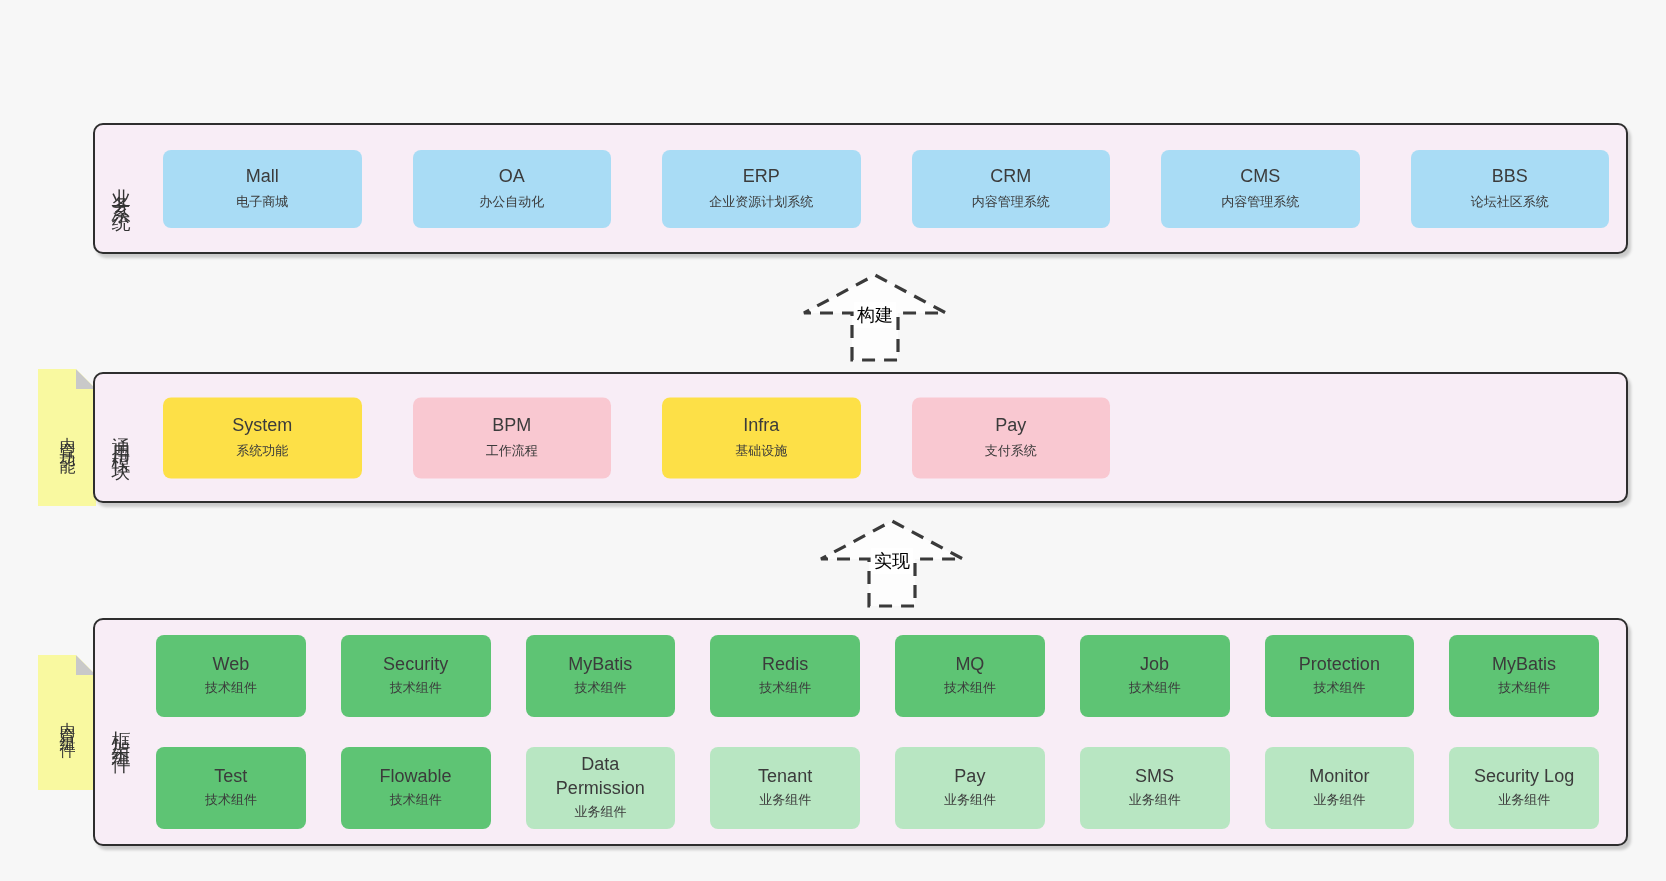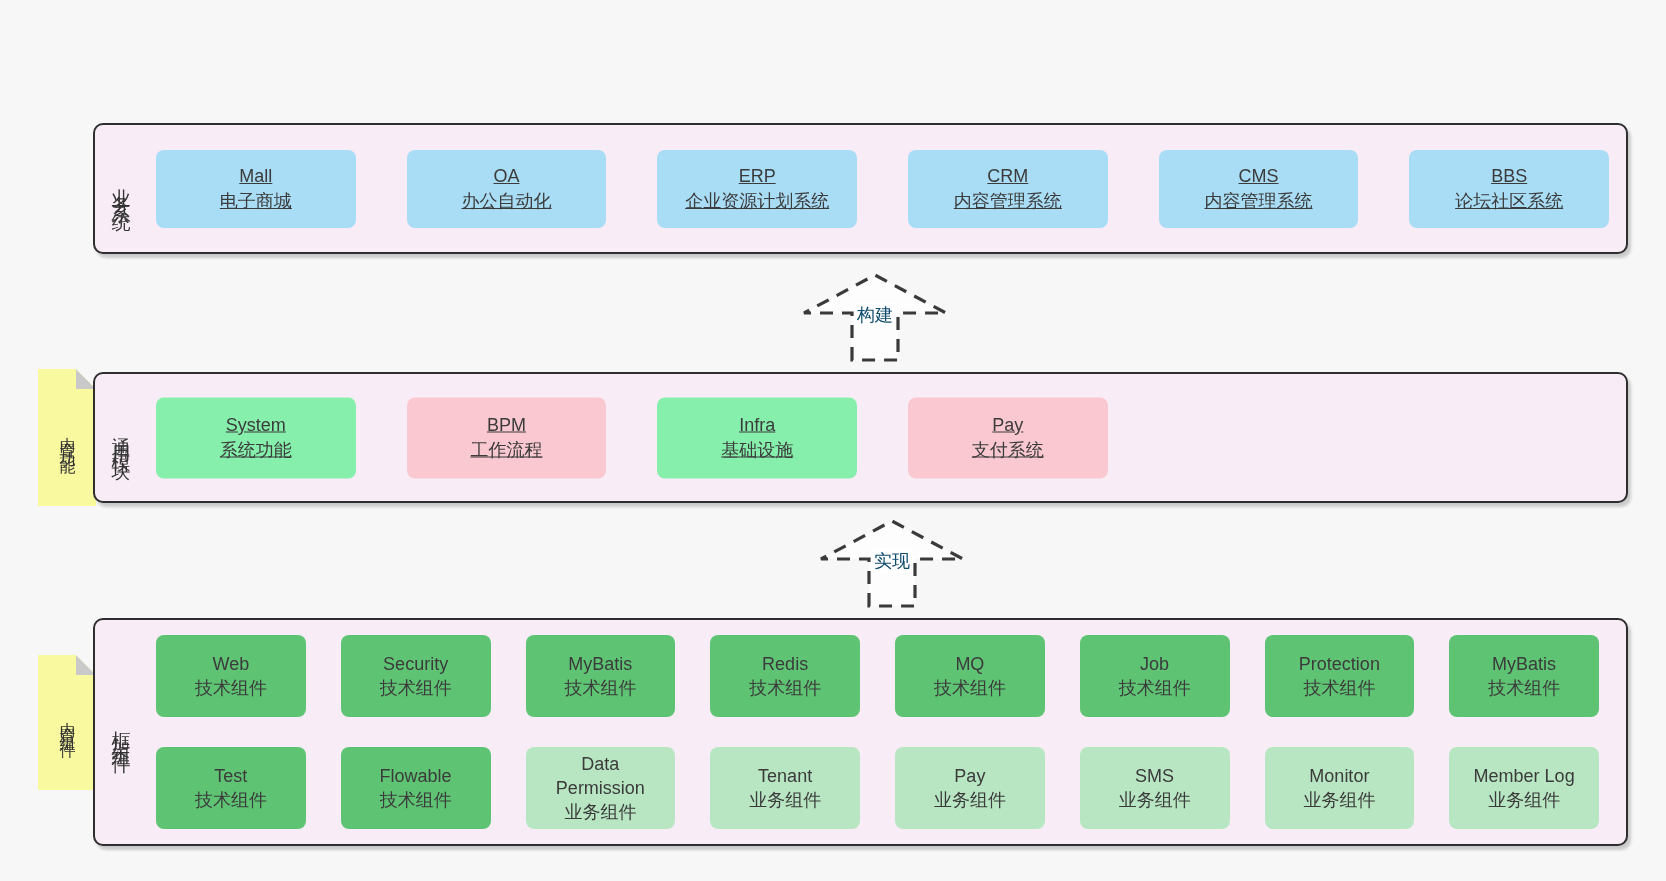"Mall" .panel > .brow { left: 61px -> 68px; text-decoration: underline -> none }
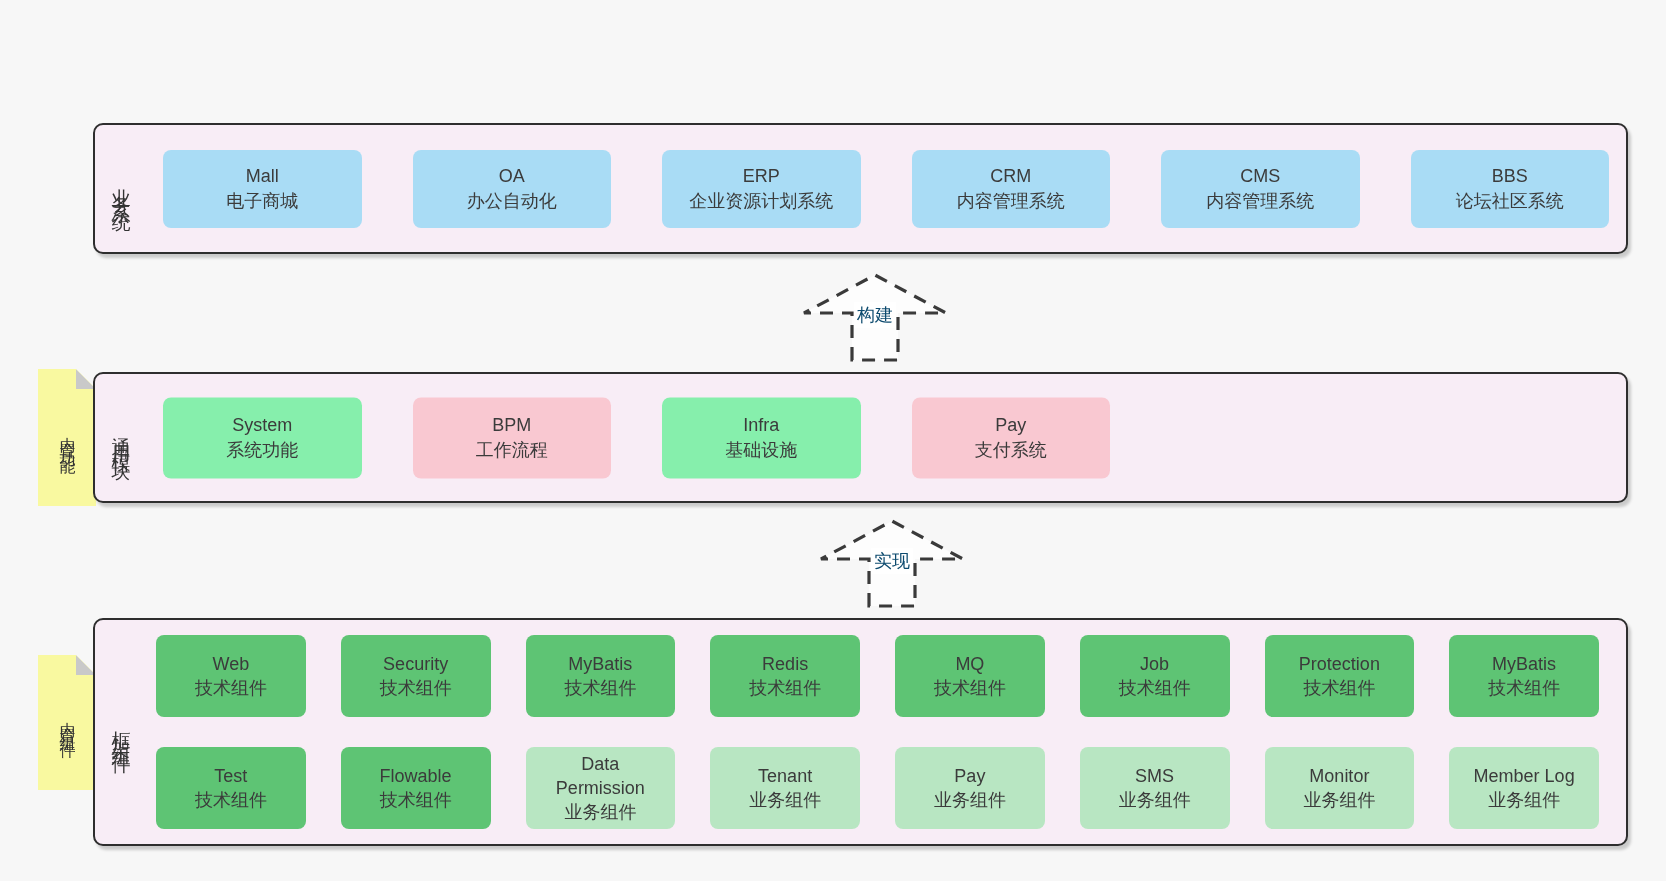"电子商城" .bs { font-size: 18px -> 13px }
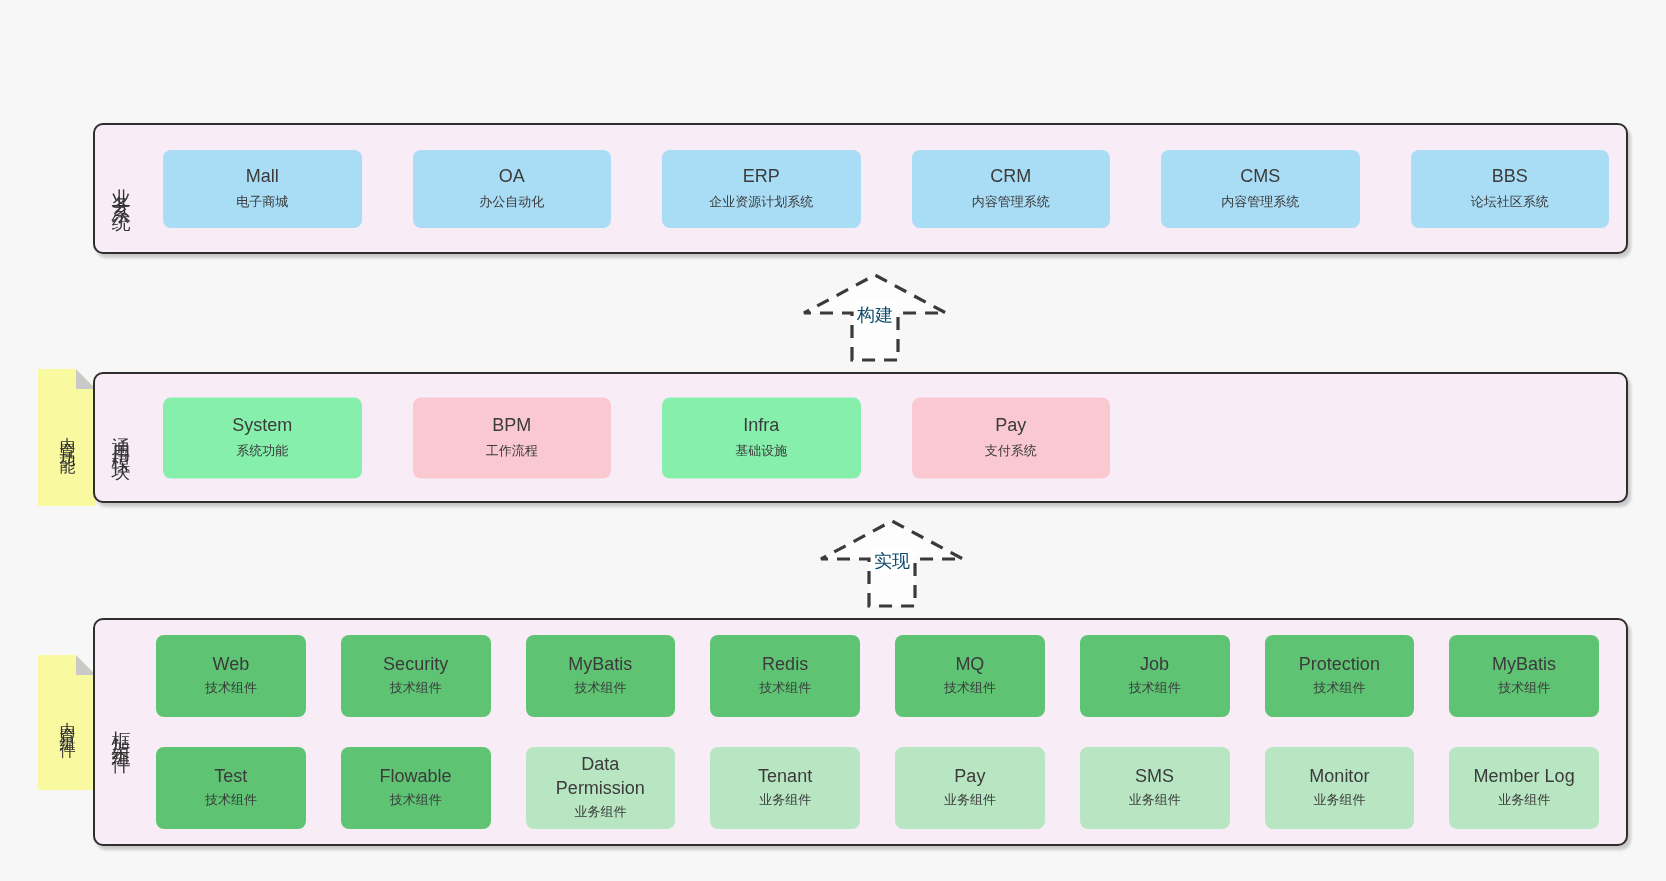"构建" .arrow-label { color: #0c4a6e -> #000000 }
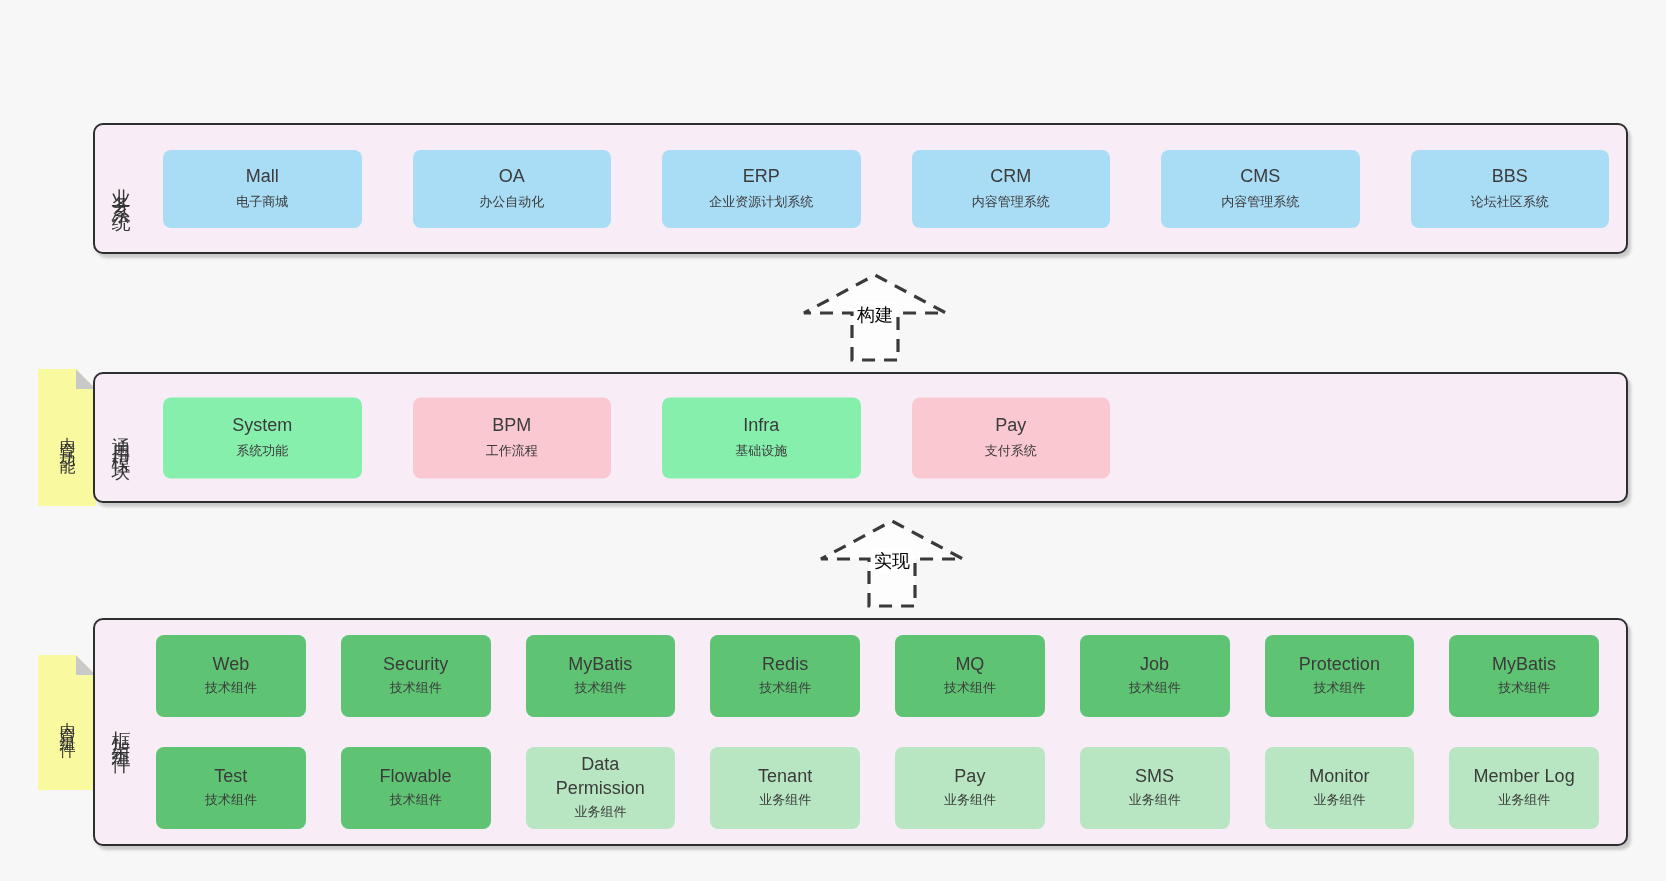"System" .red { background: #86efac -> #fde047 }
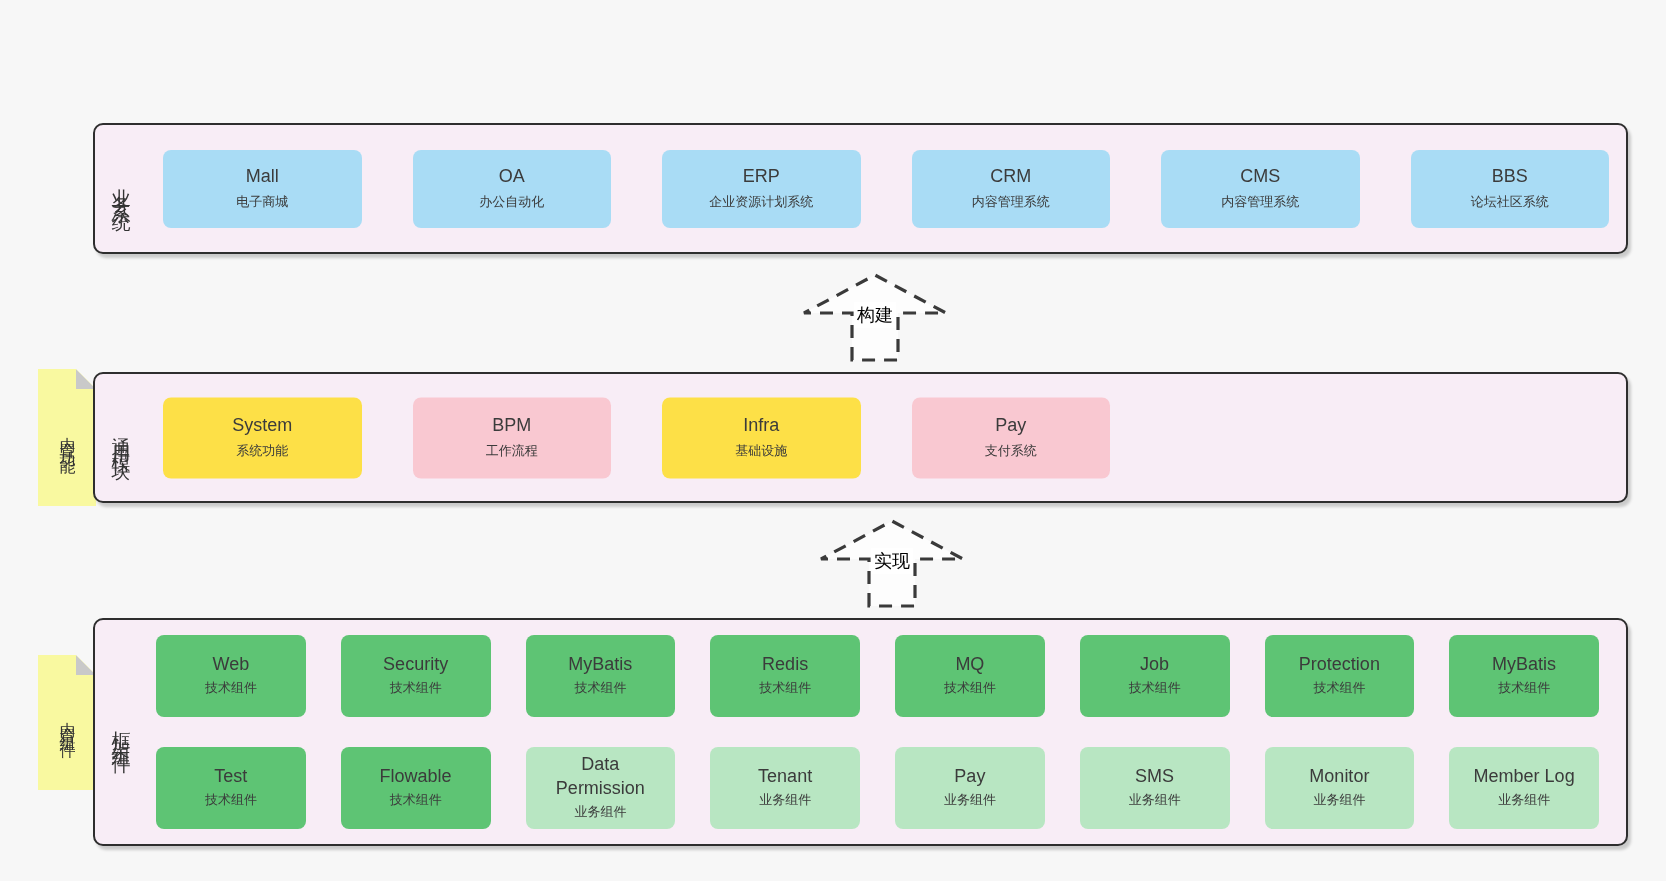"Member Log" div.bt { text: Member -> Security }
